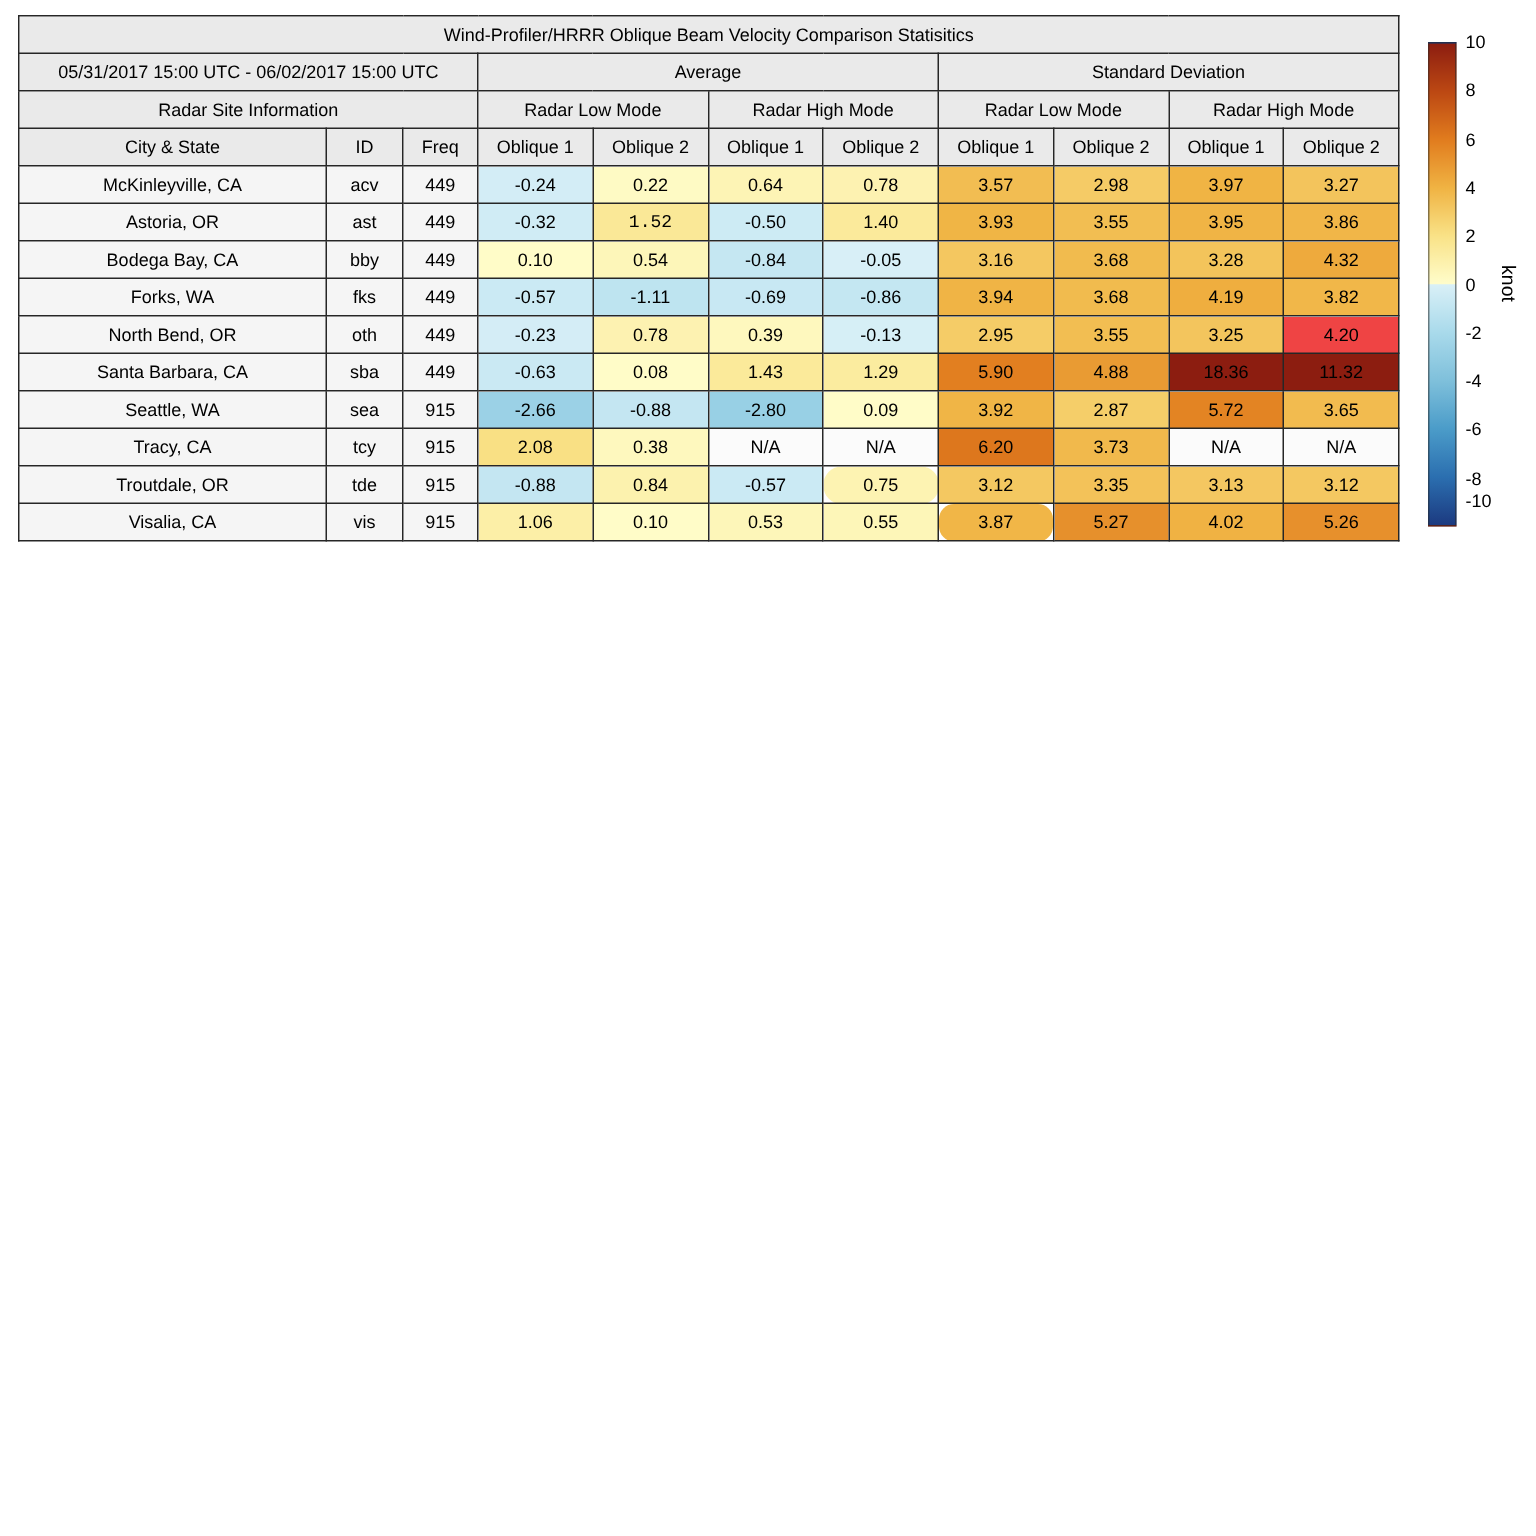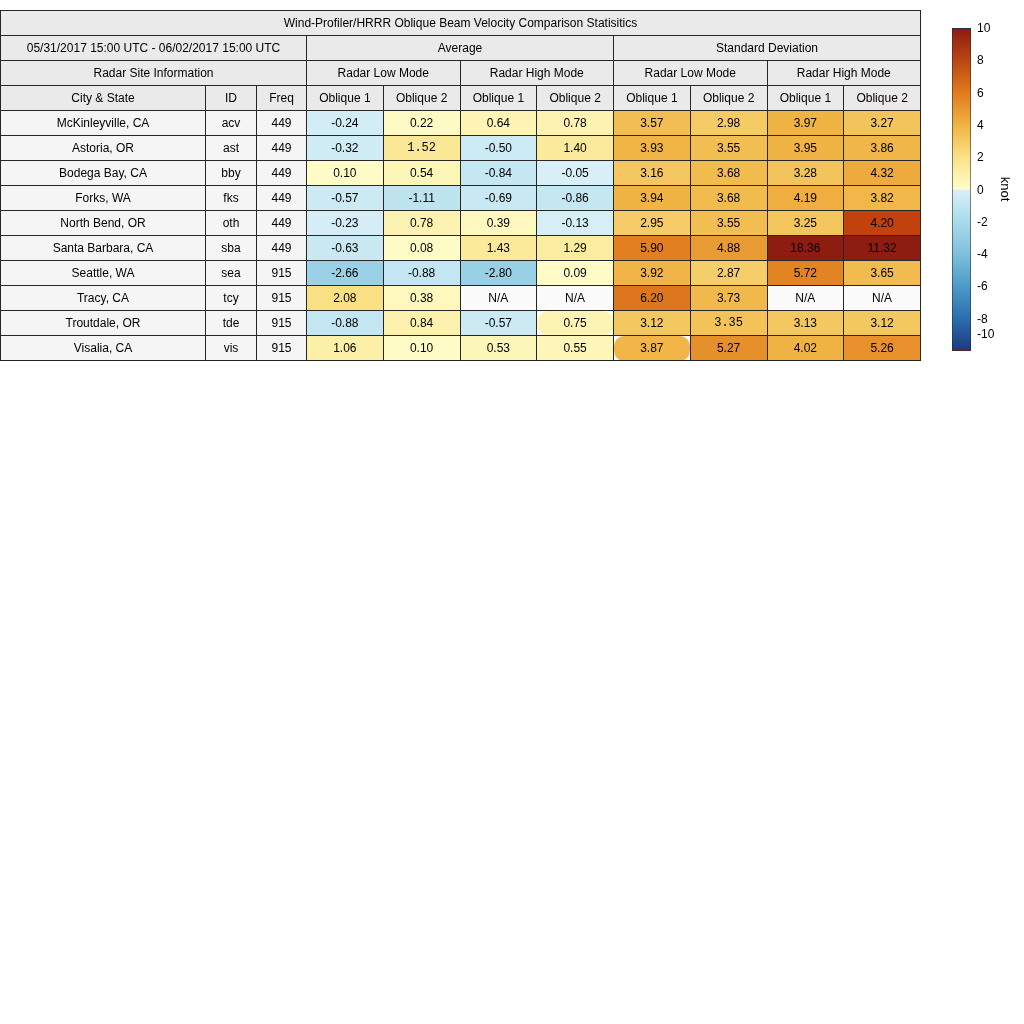"Wind-Profiler/HRRR Oblique Beam Velocity" table.stats { left: 0 -> 12px }
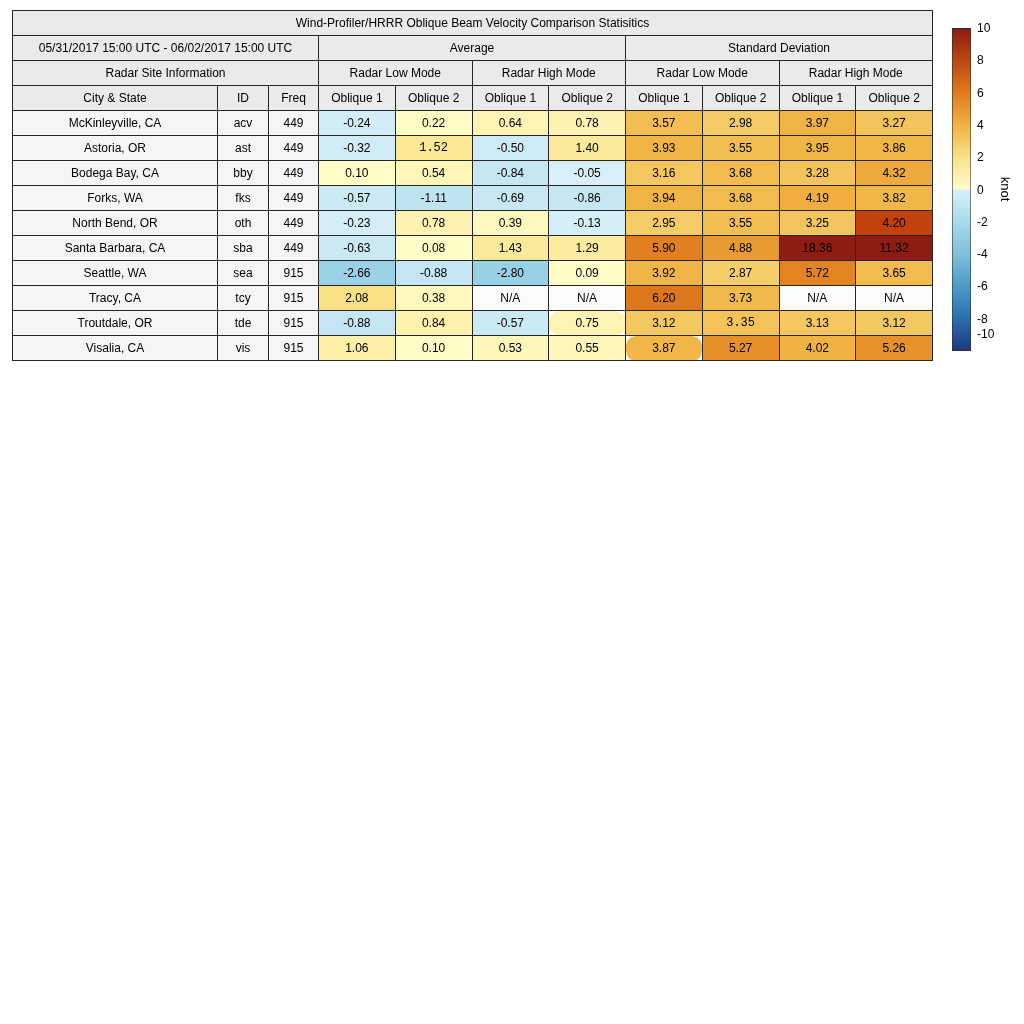"4.20" td.val { background: #c2410c -> #ef4444 }
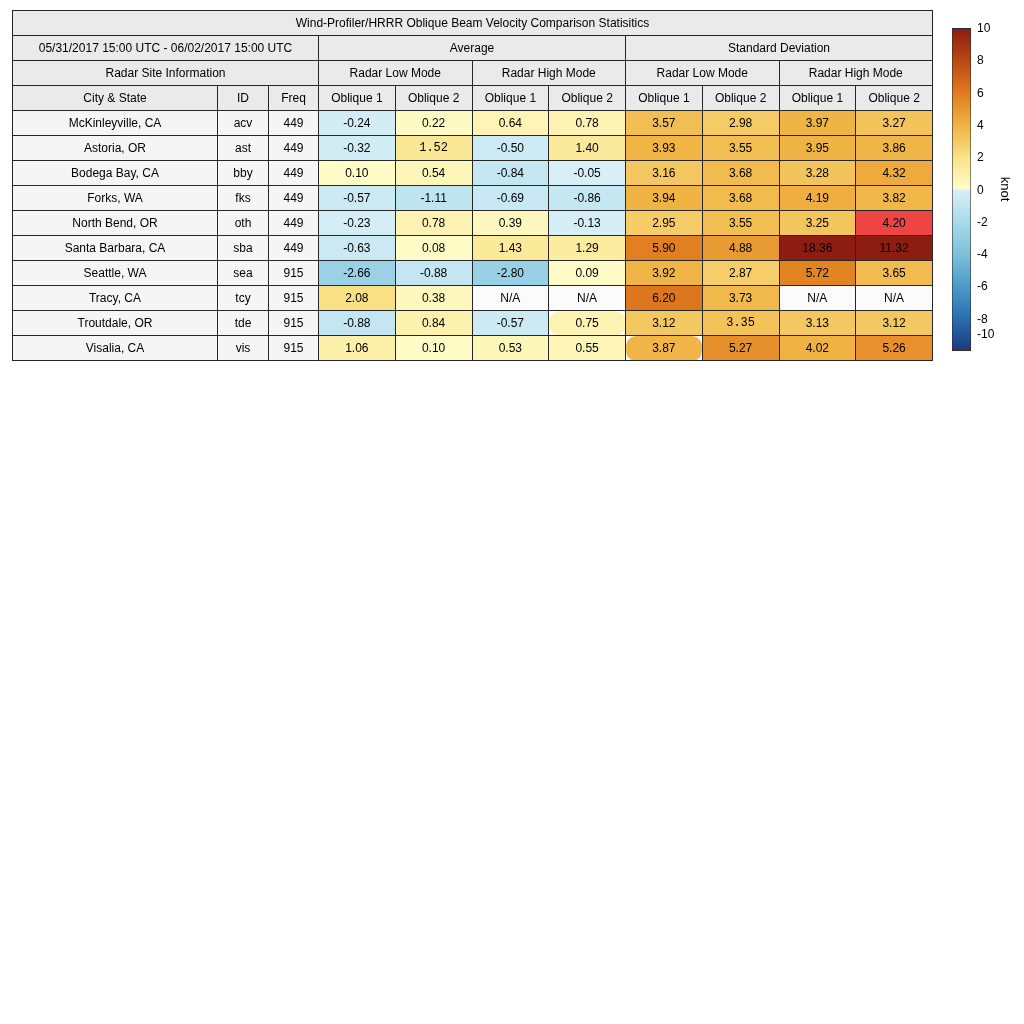"3.35" td.val { font-family: Liberation Mono, monospace -> none }
